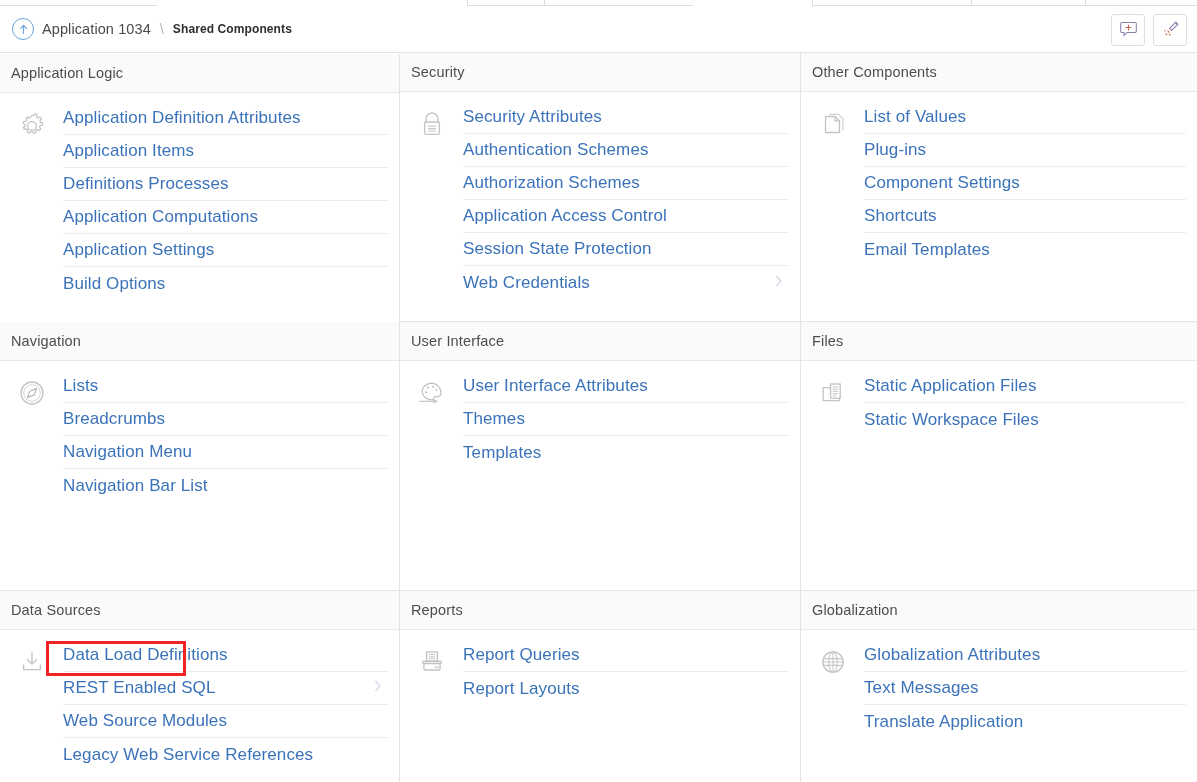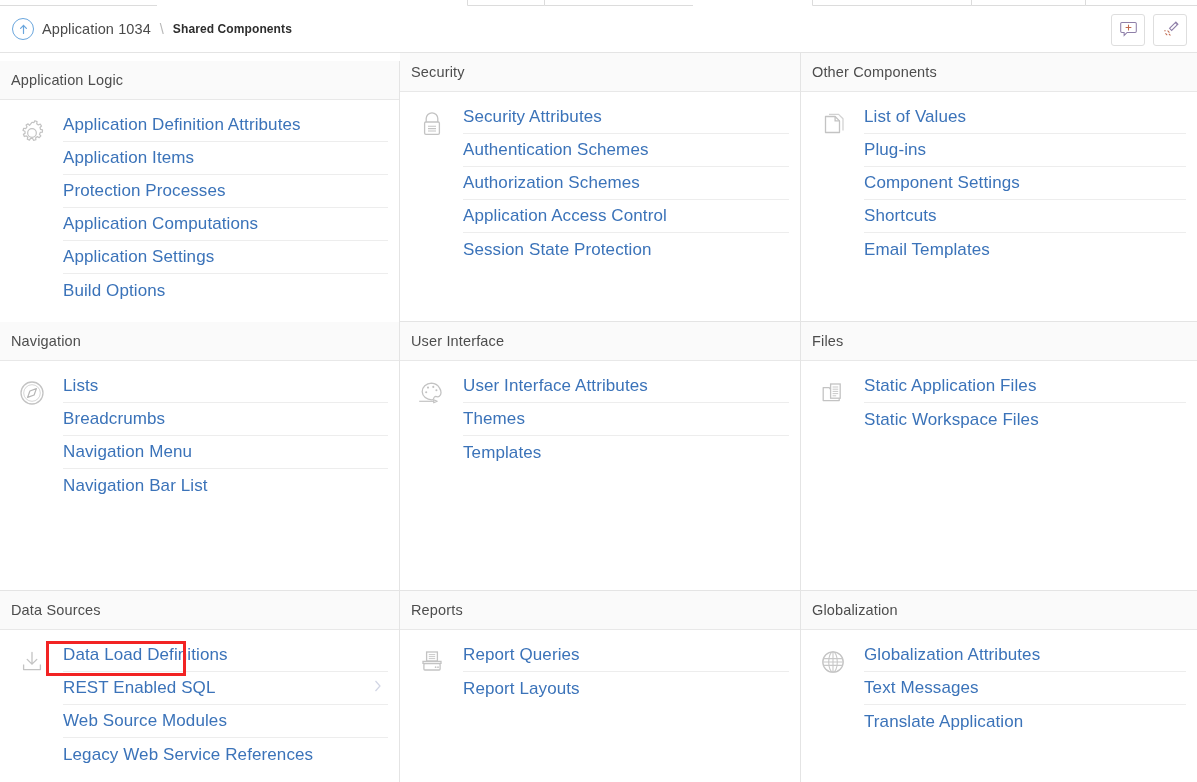"Application Logic" div.panel { top: 8px -> 1px }
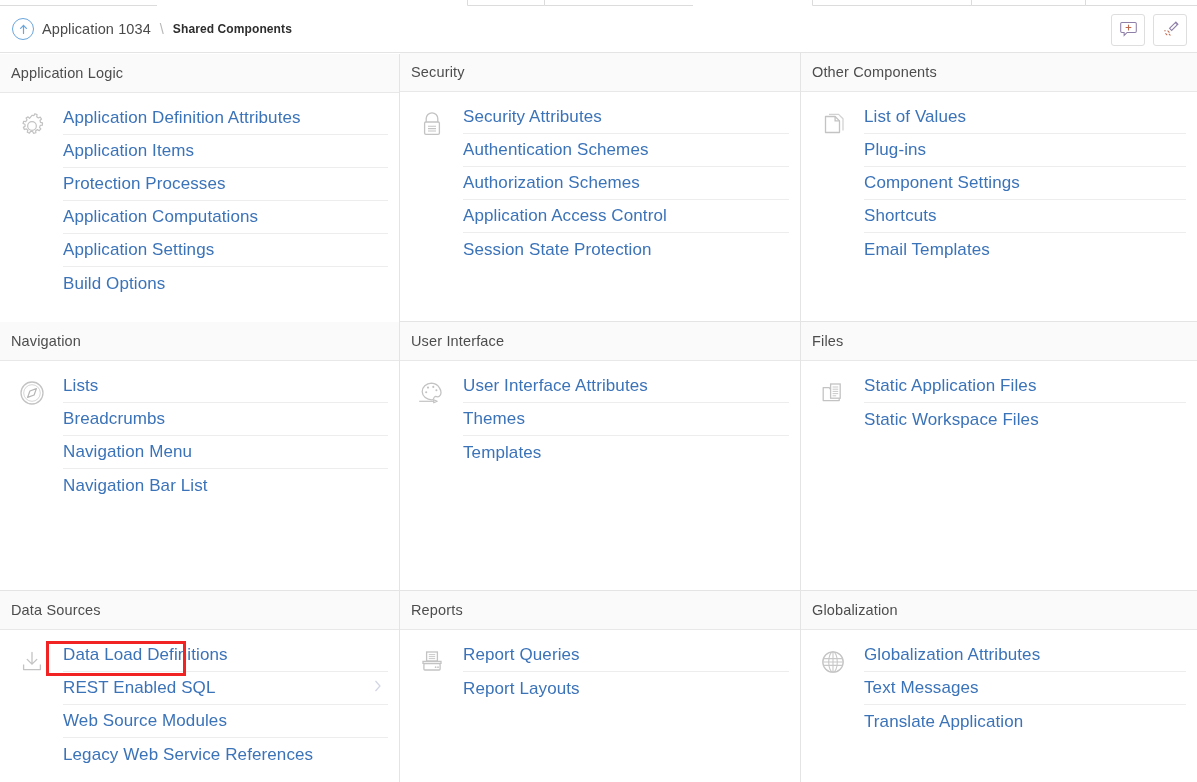"Protection Processes" a.link { text: Protection -> Definitions }
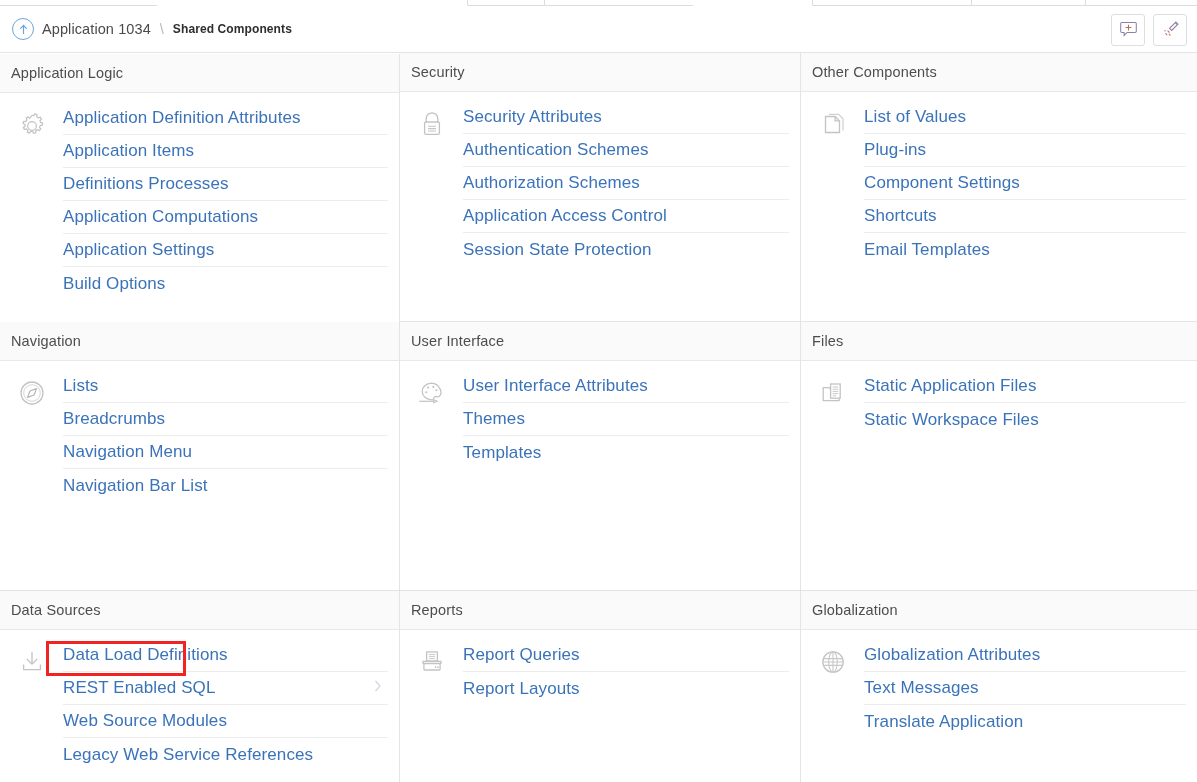"Web Credentials" div.row { html: none -> <div> <a>Web Credentials</a> <span> <svg> <path></path> </svg> </span> </div> }
